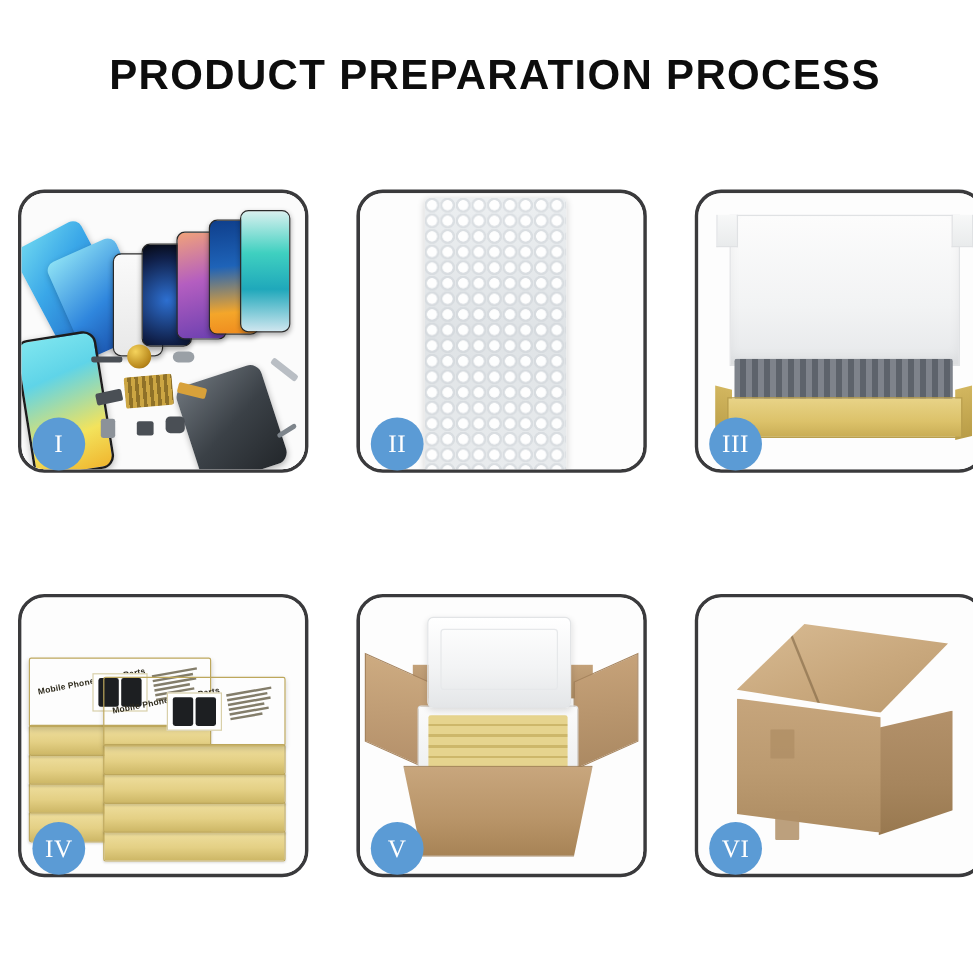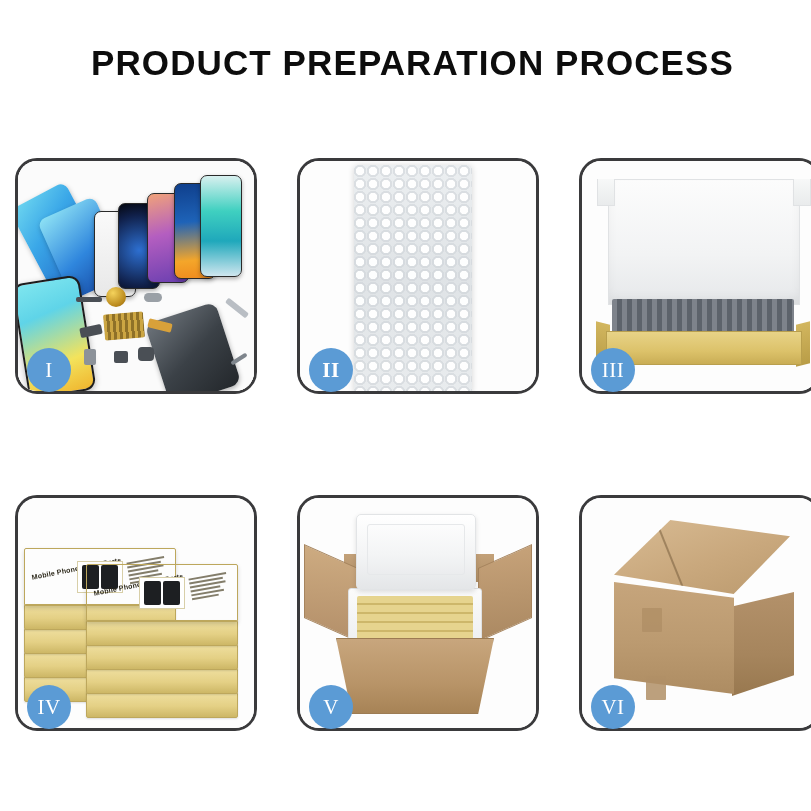"II" .c2 { font-weight: bold -> none }
